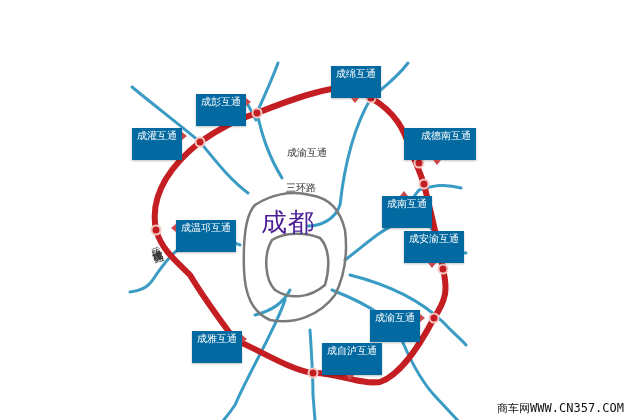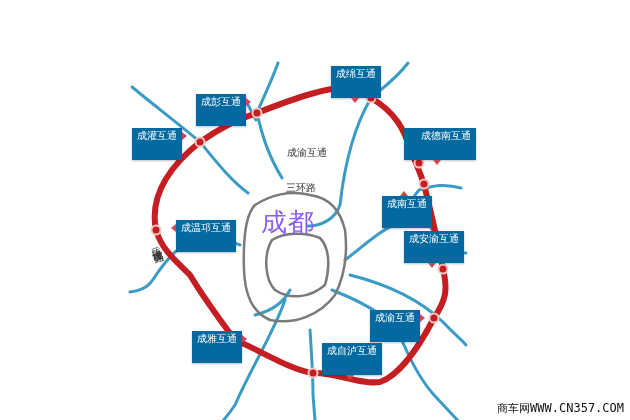"成都" .city { color: #8b5cf6 -> #4c1d95 }
